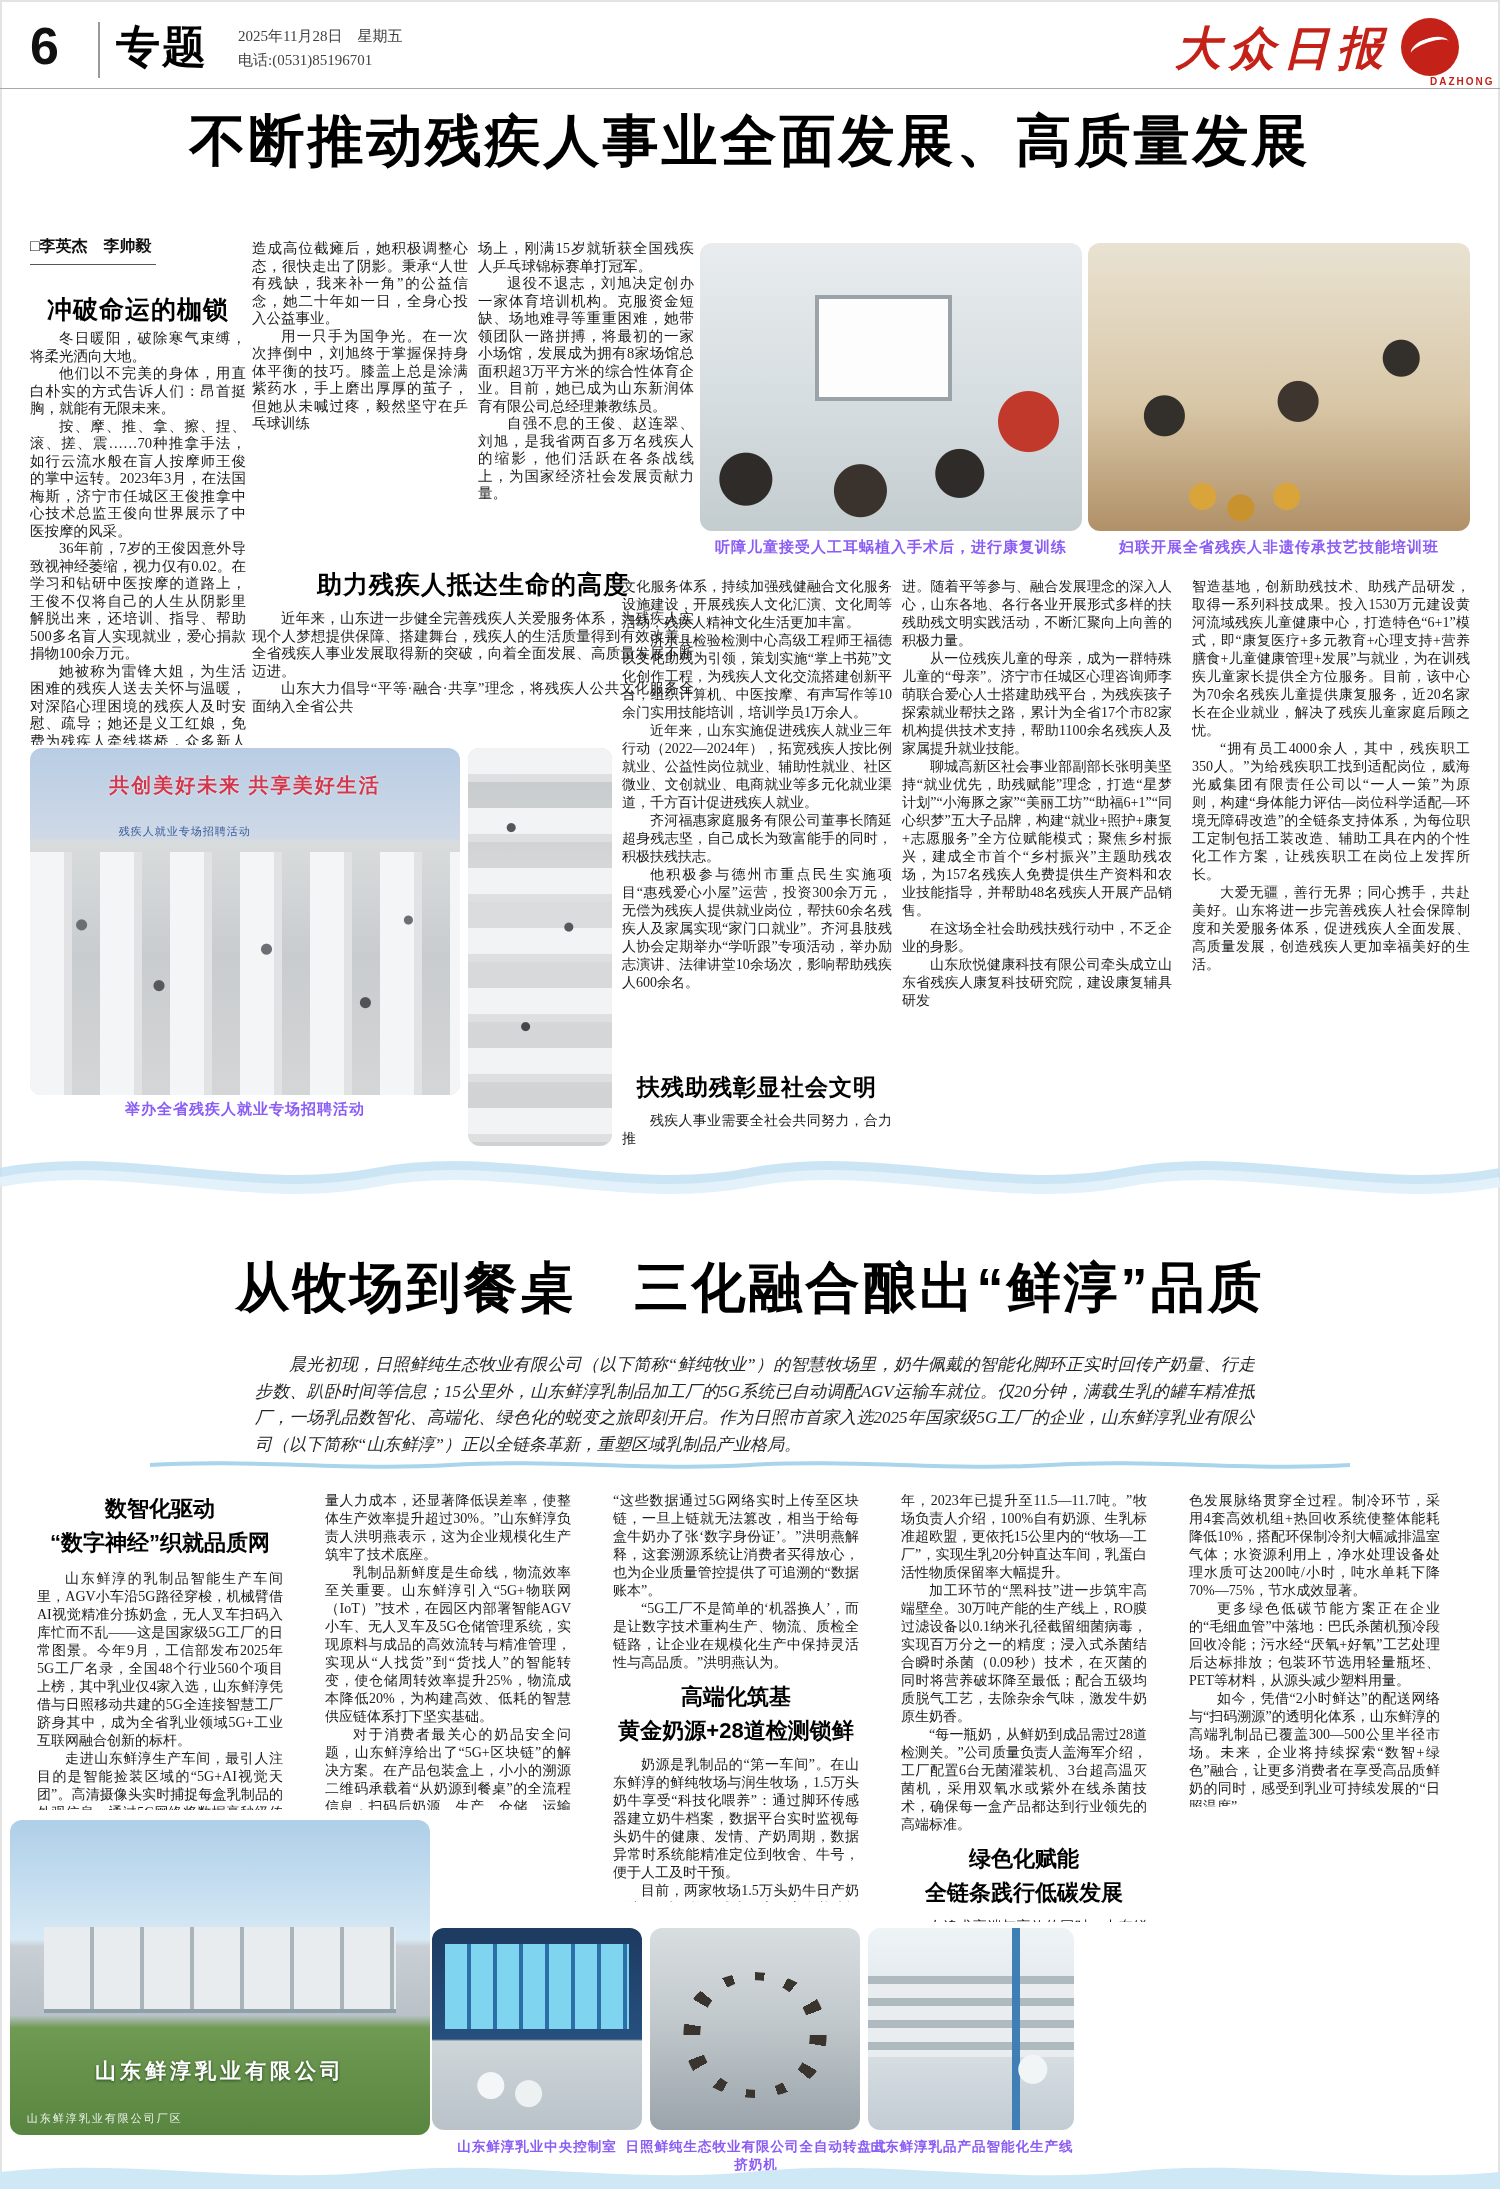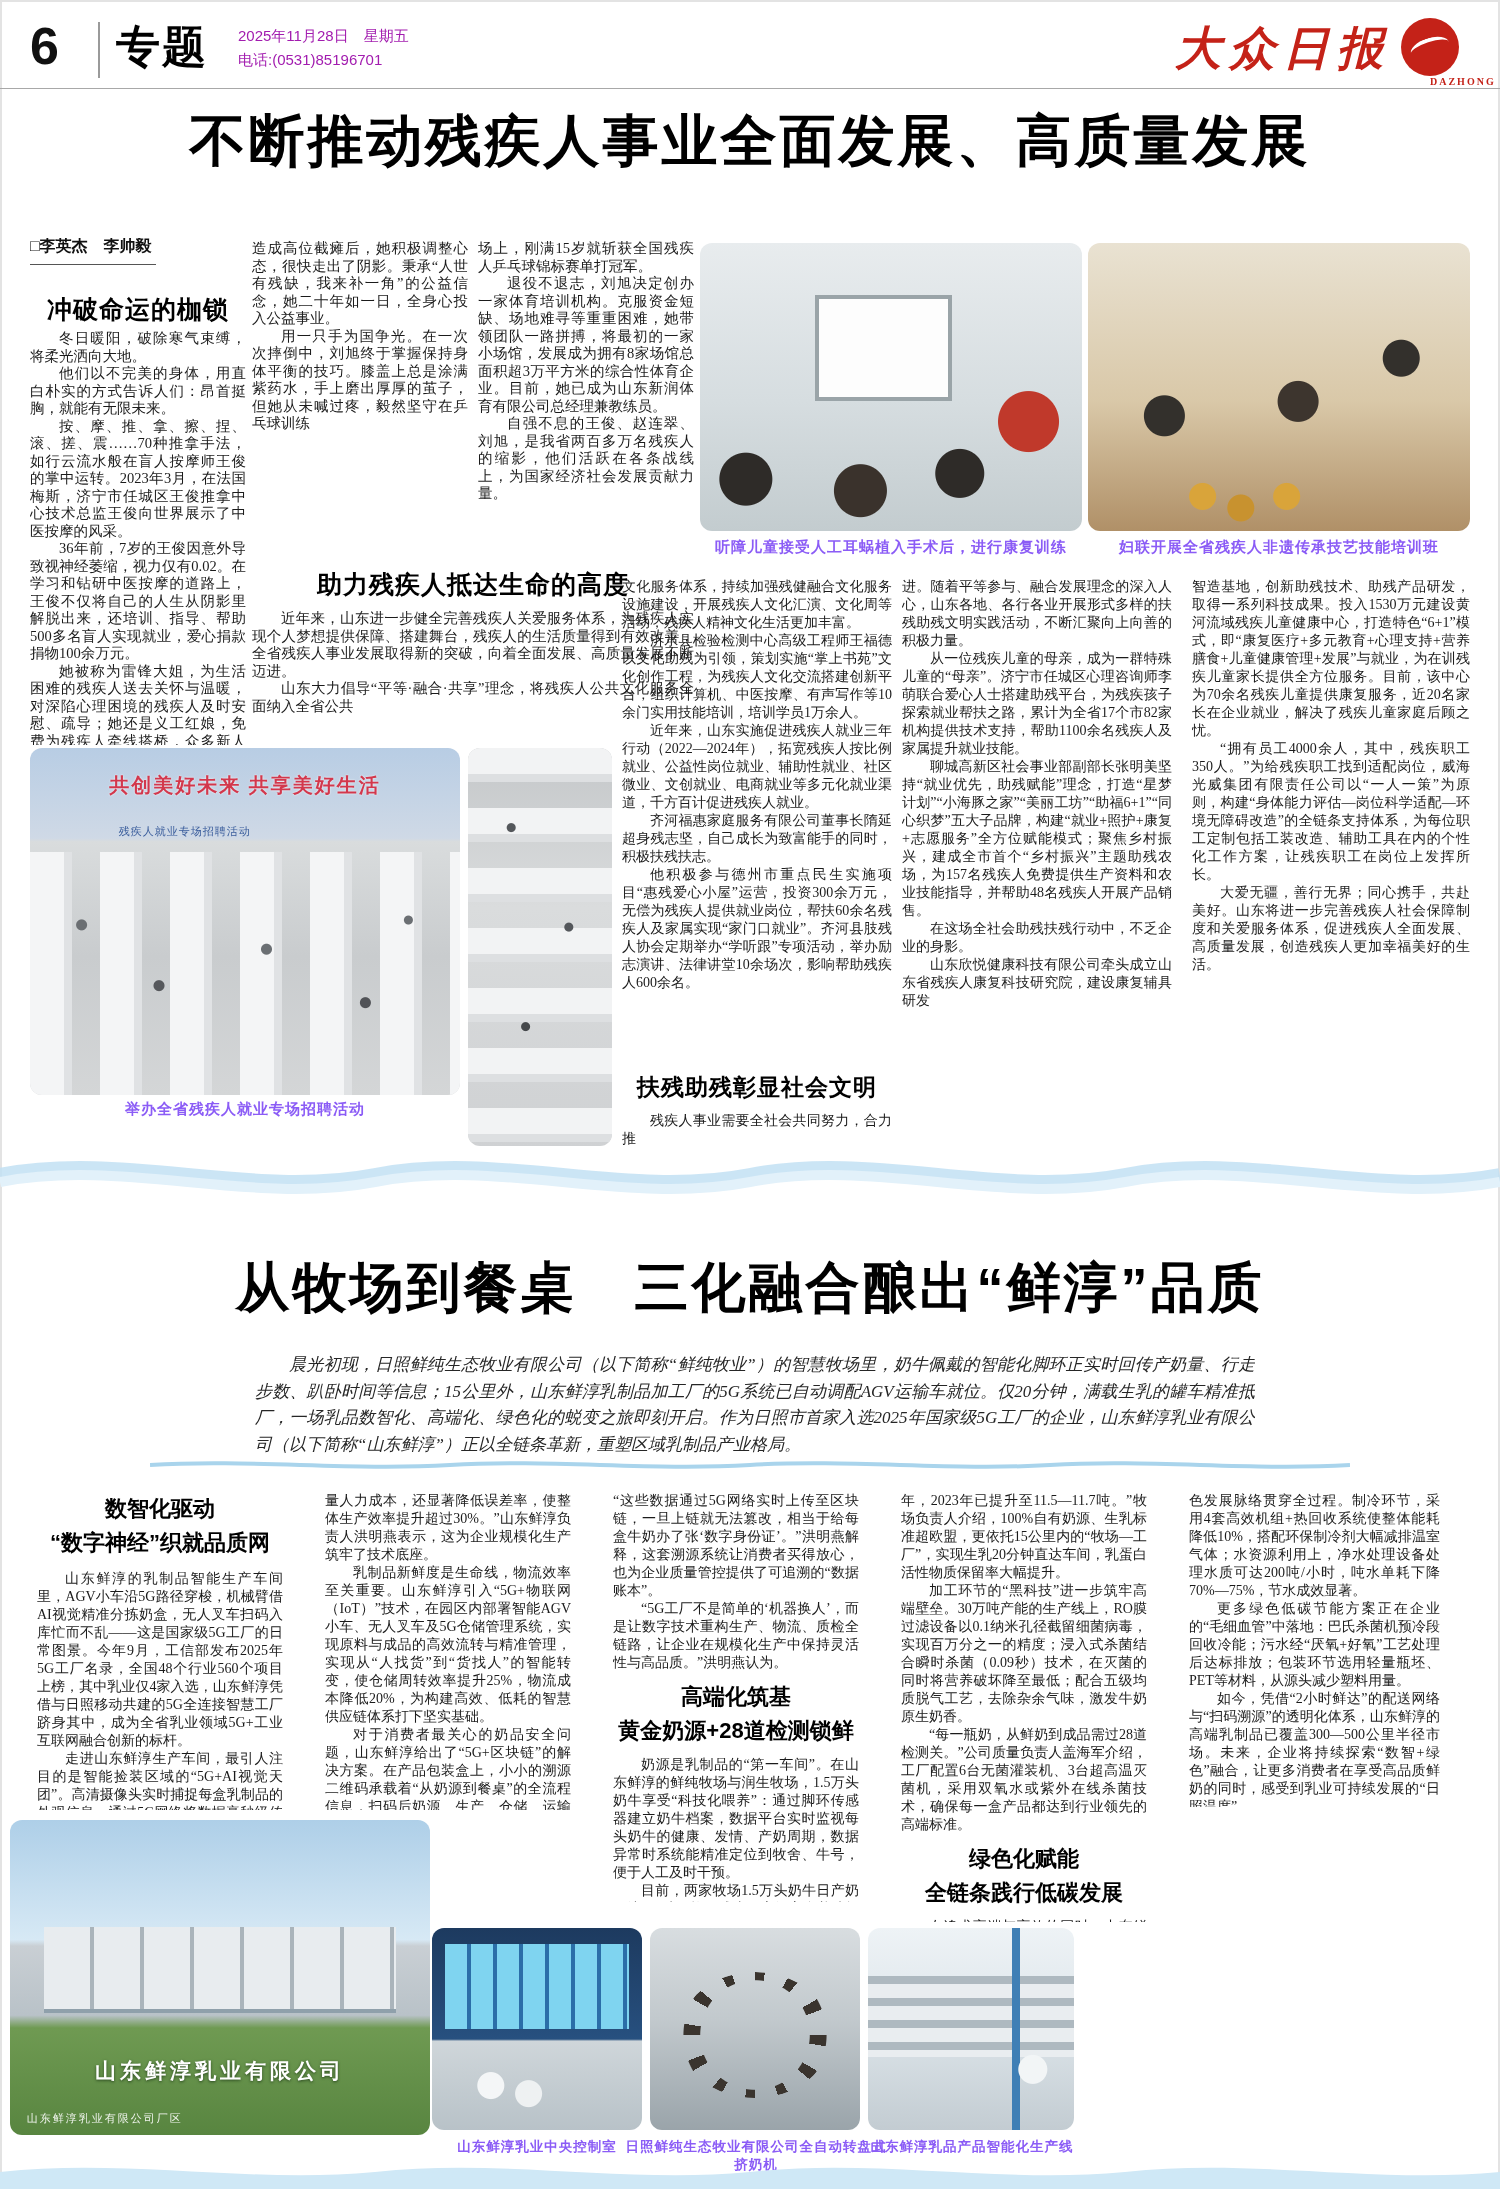"2025年11月28日 星期五" .hdr-meta { color: #a21caf -> #404040; font-family: Liberation Sans, sans-serif -> Liberation Serif, serif }
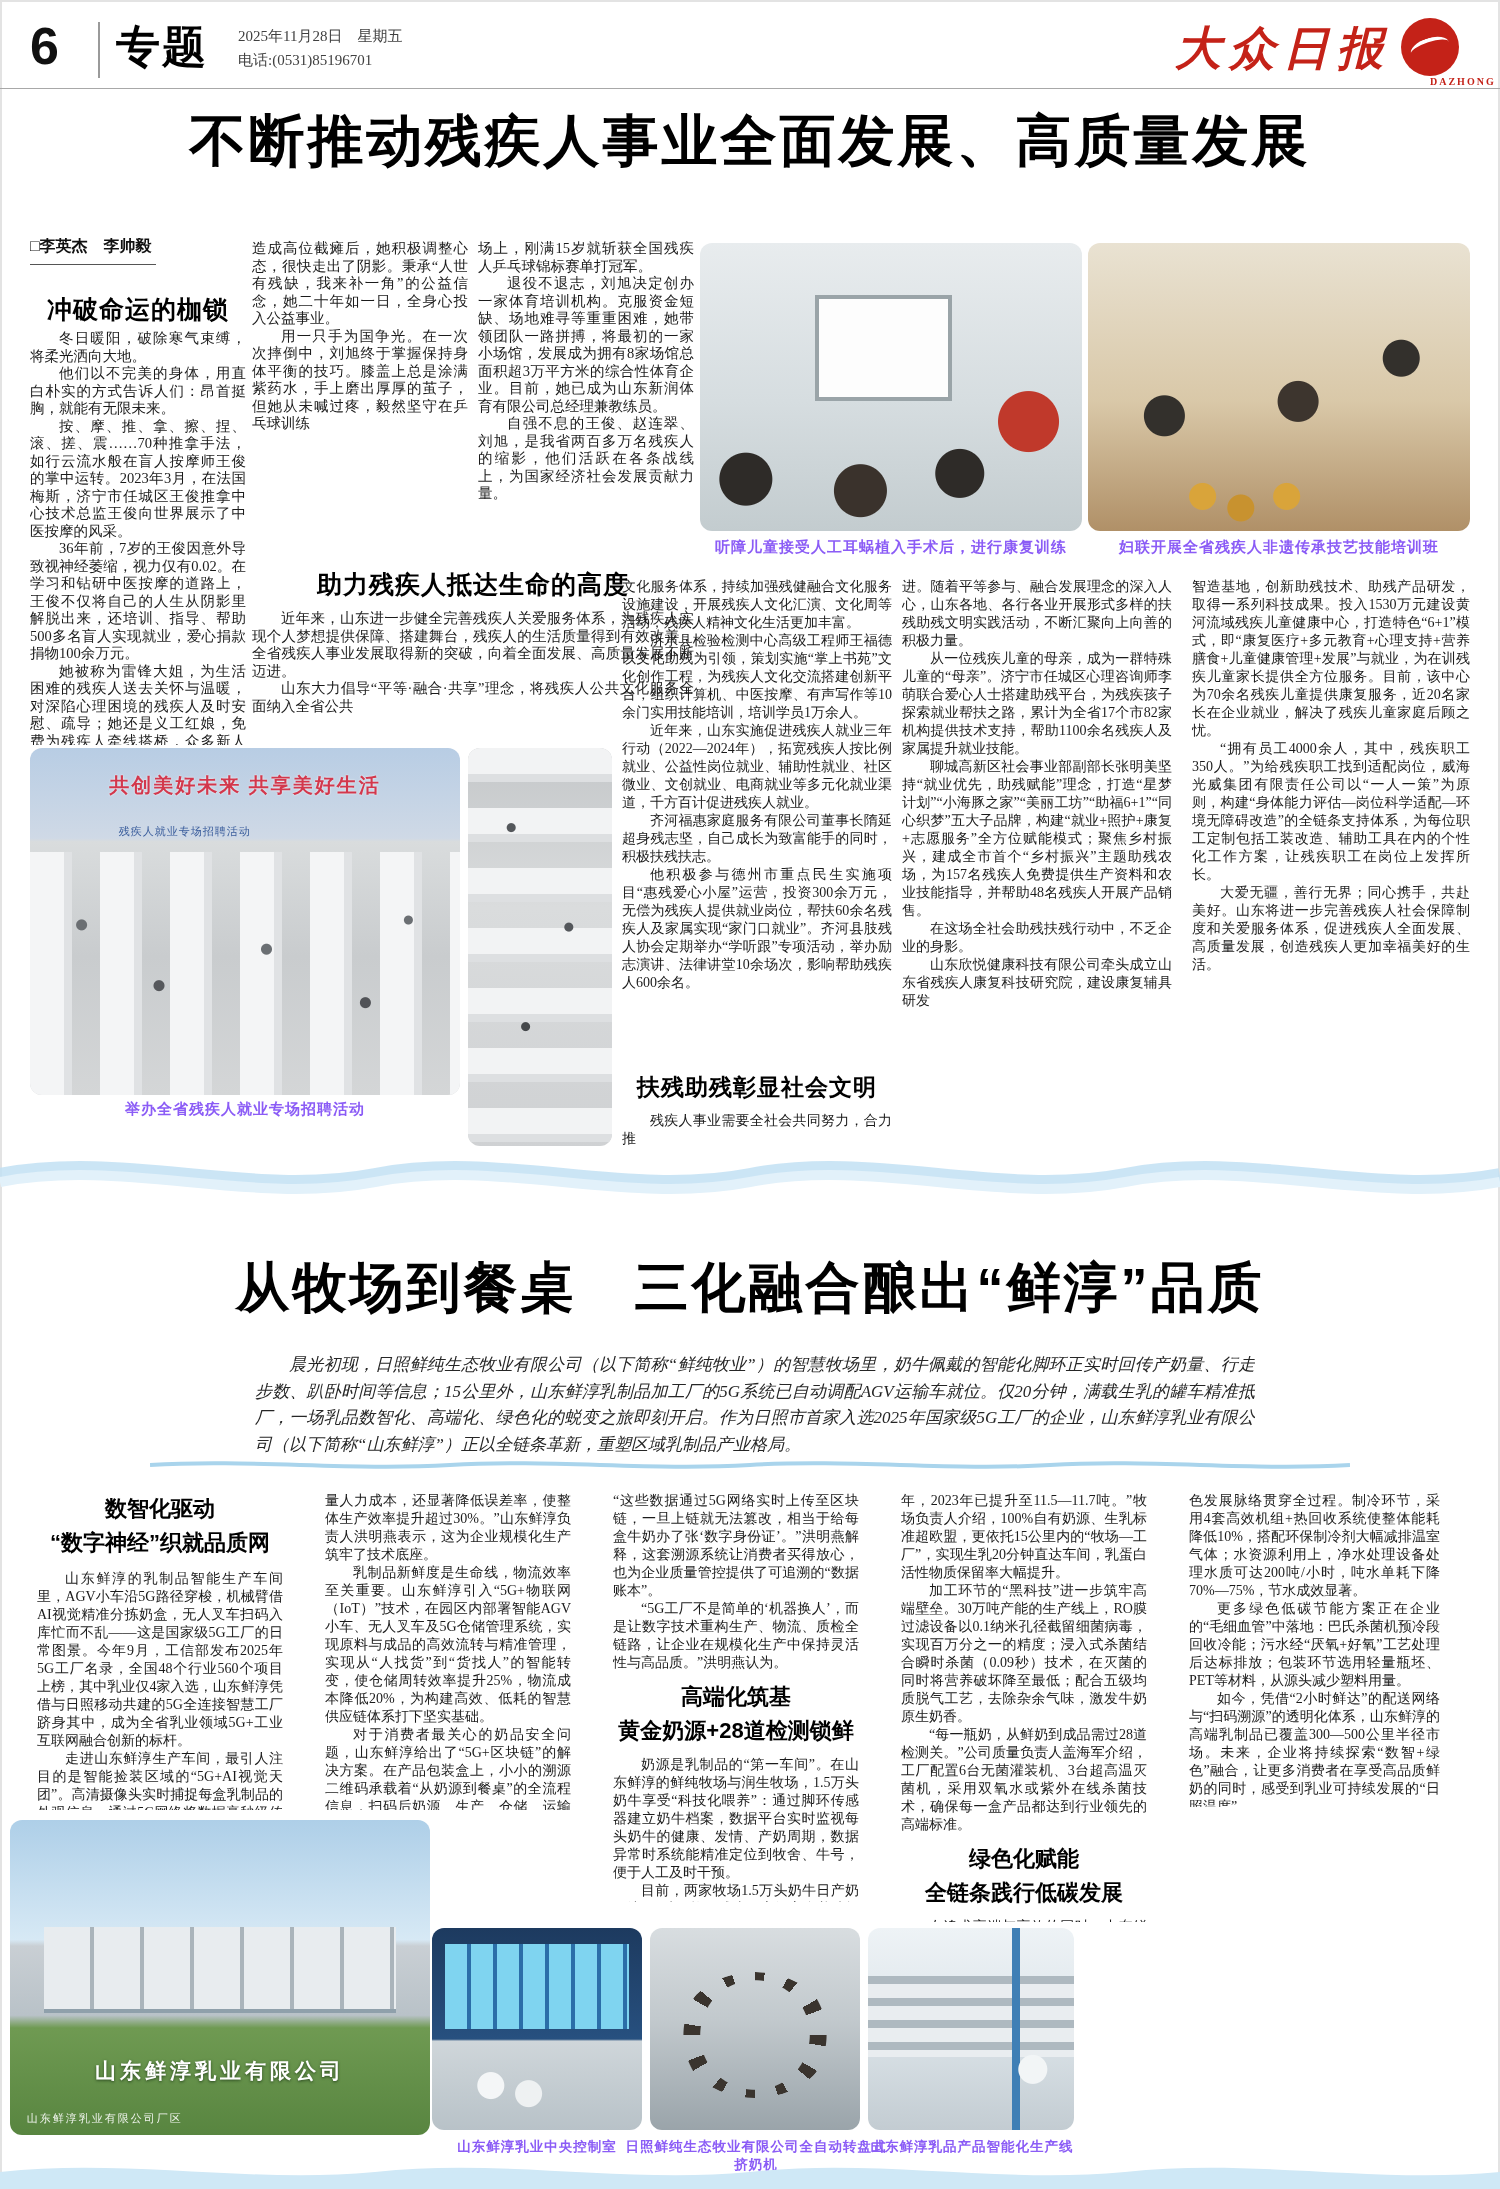"DAZHONG" .mastsub { font-family: Liberation Serif, serif -> Liberation Sans, sans-serif }
